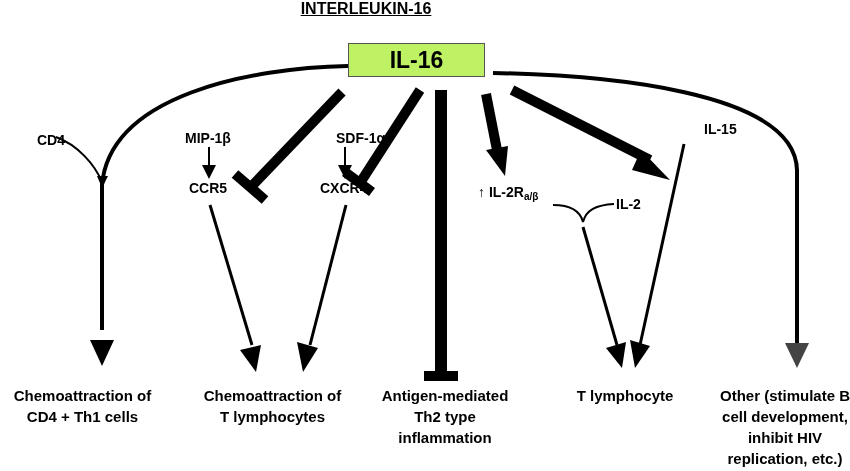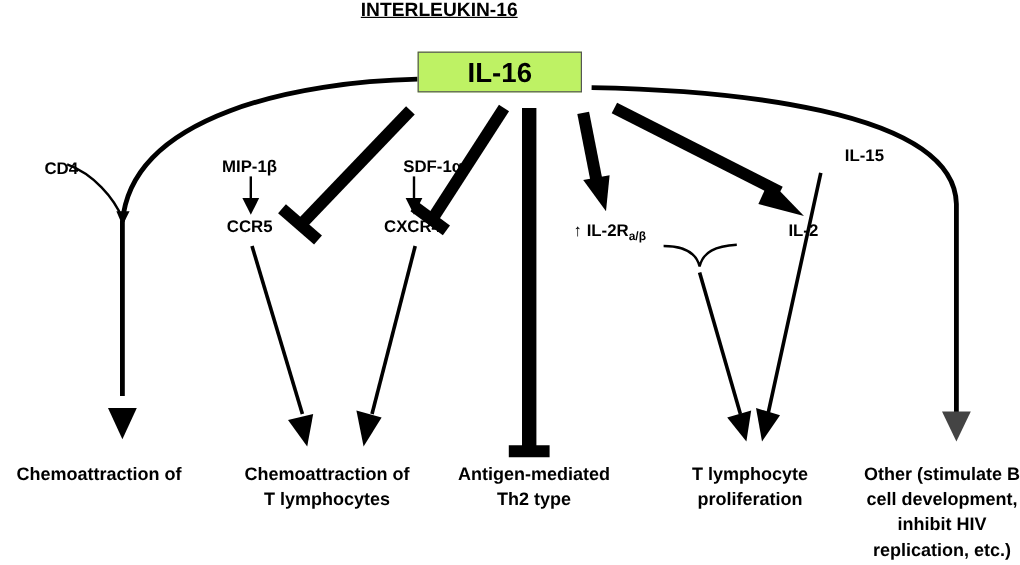"IL-2" div.lbl { margin-left: 41px -> none; top: 184px -> 196px }
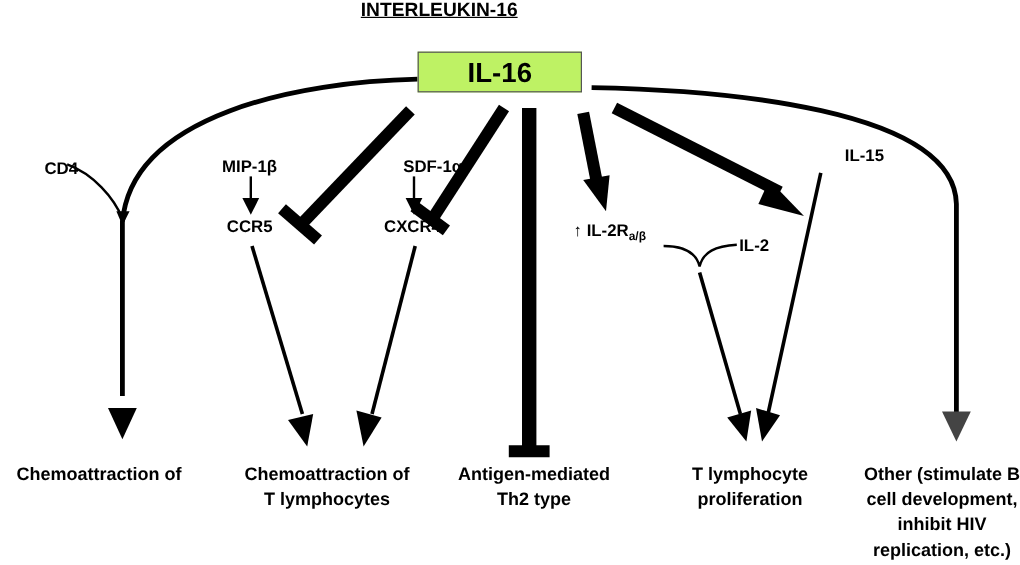"CD4 + Th1 cells" div { html: none -> <div>CD4 + Th1 cells</div> }
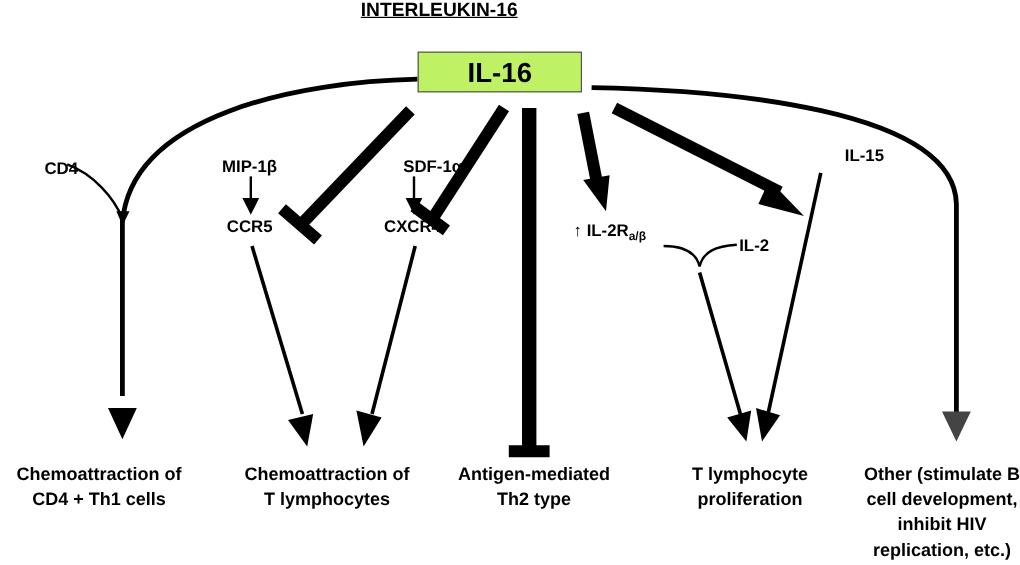"proliferation" div { html: <div>proliferation</div> -> none }
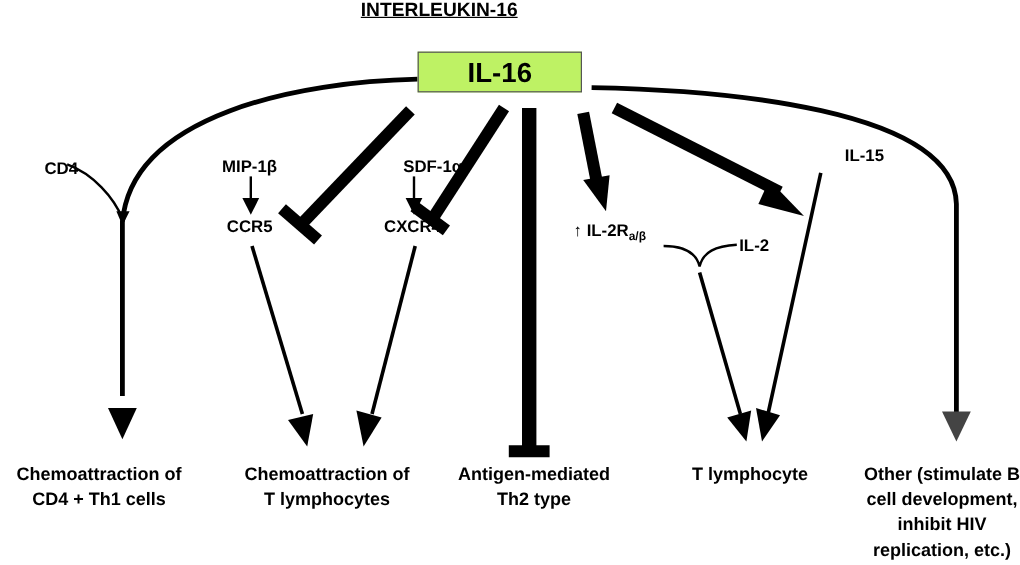"inflammation" div { html: none -> <div>inflammation</div> }
